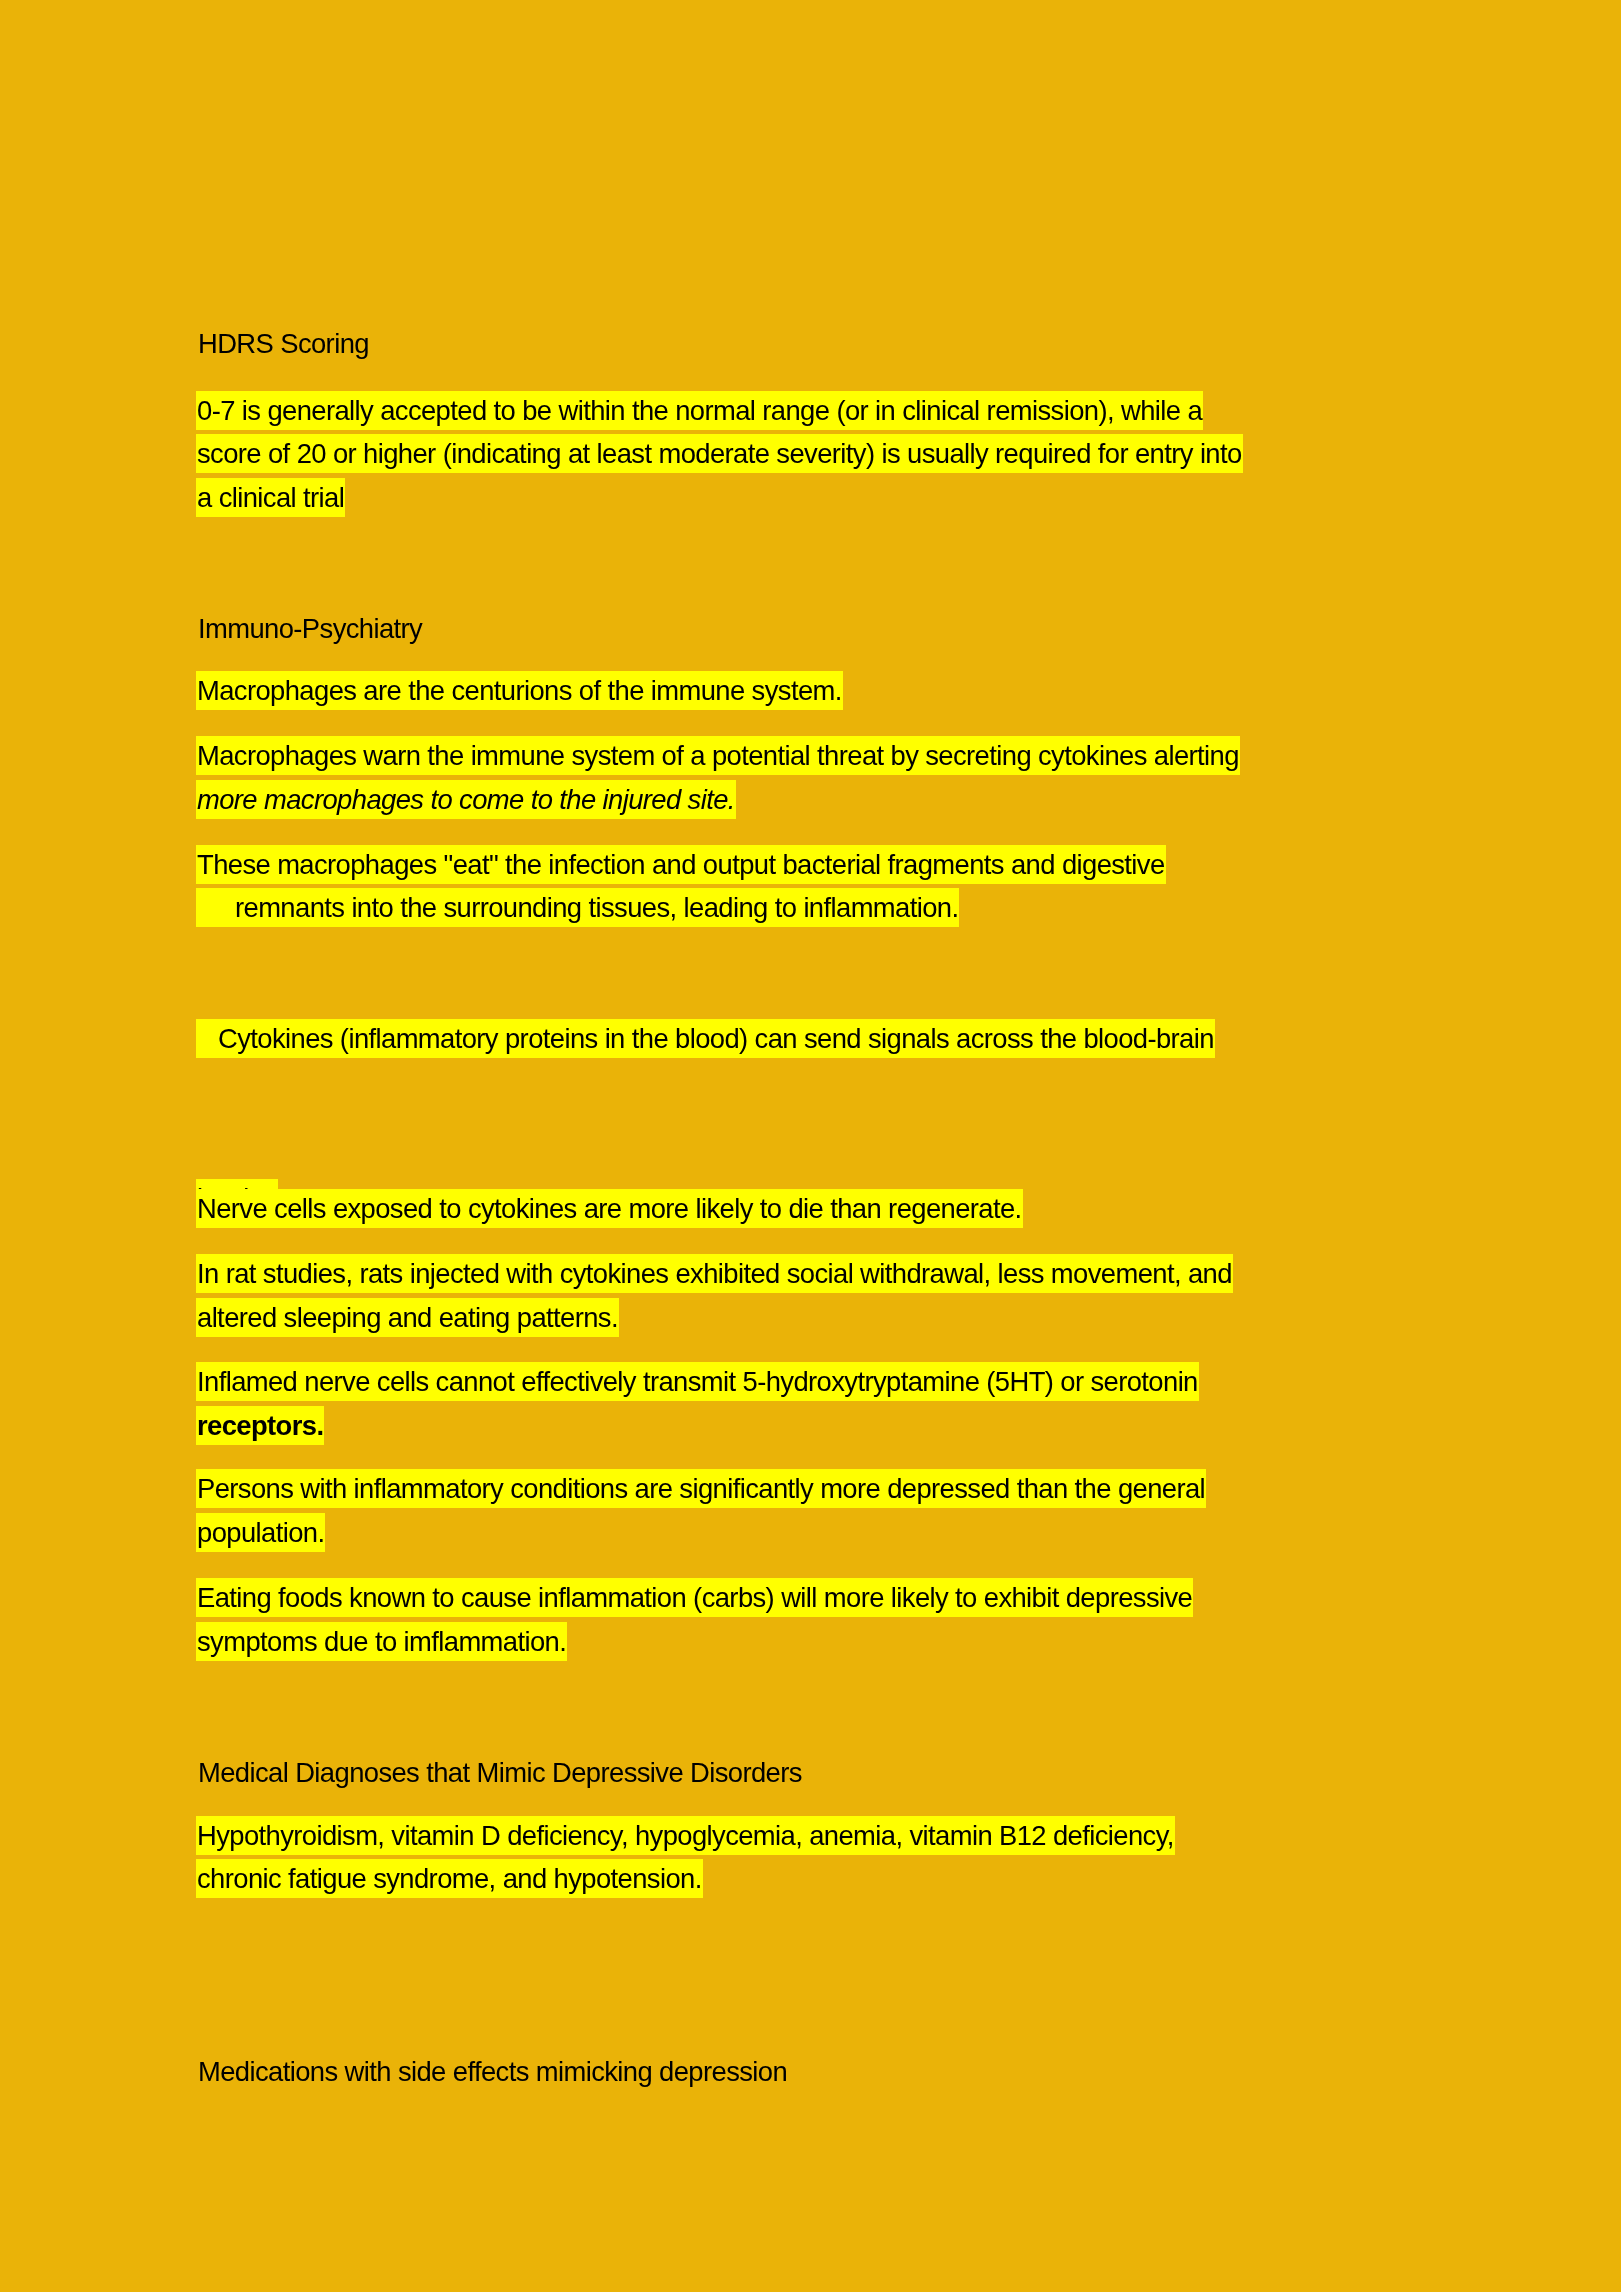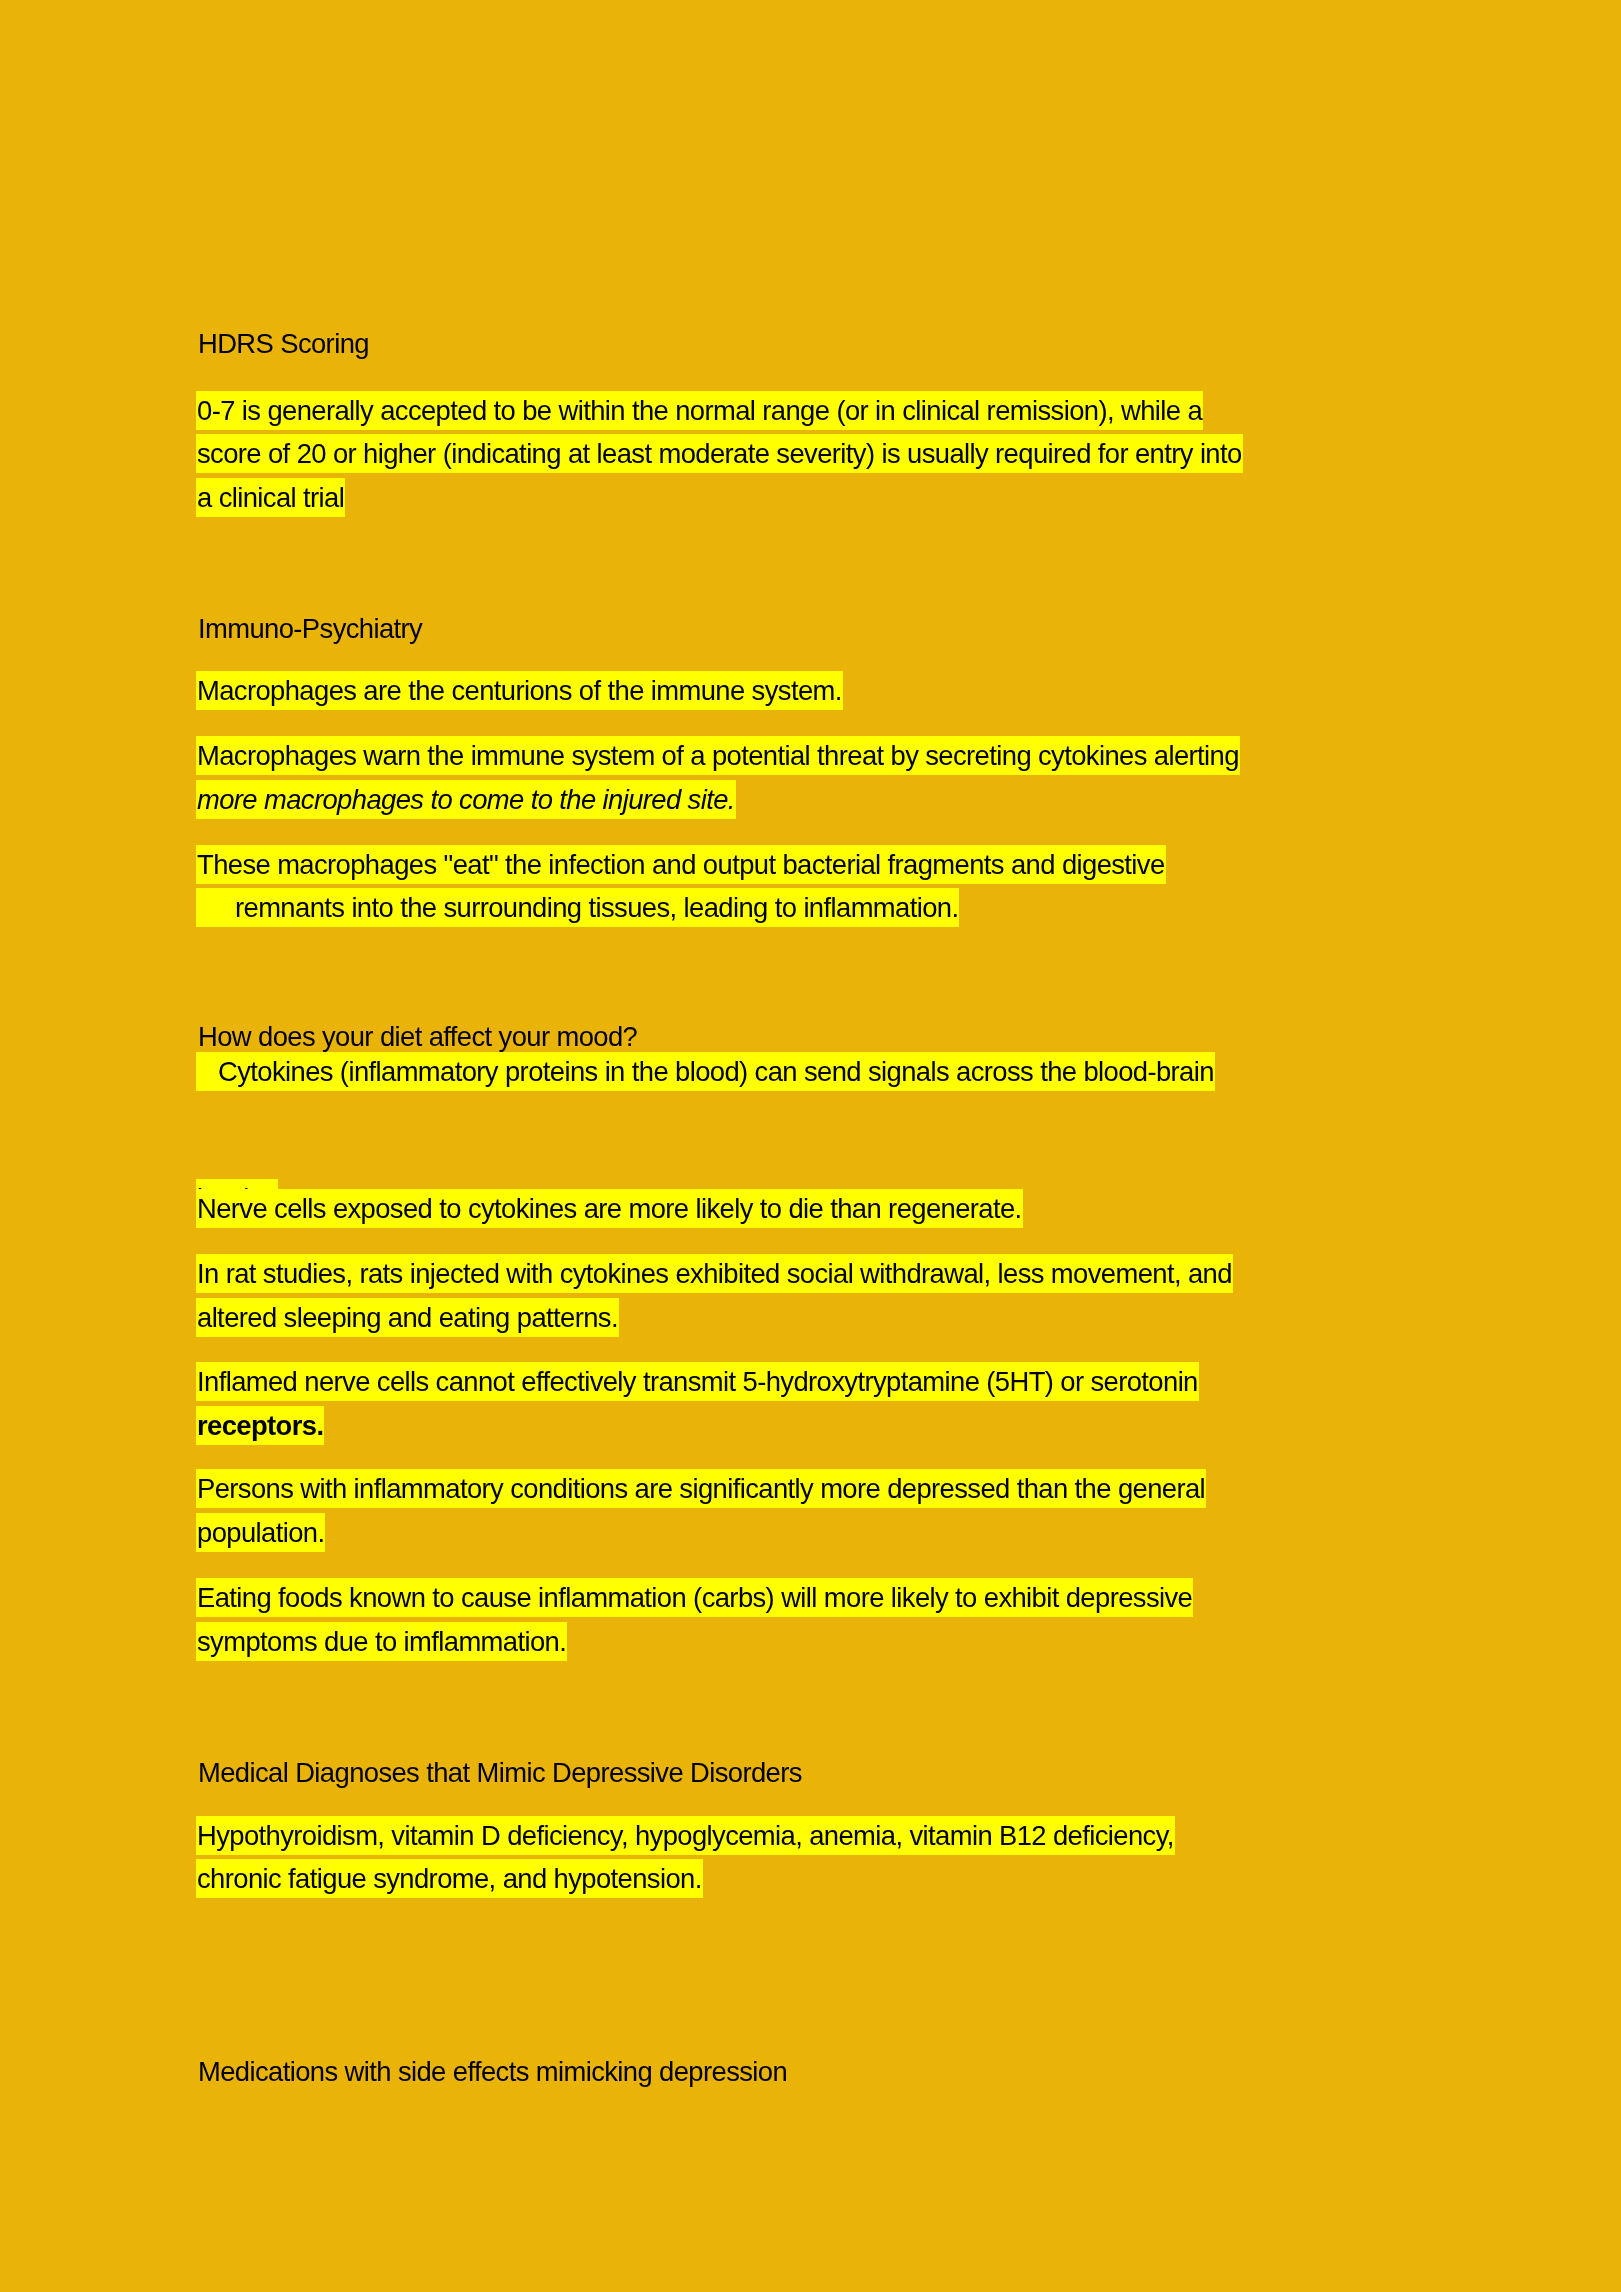"Cytokines (inflammatory proteins in the" div.hl-line { top: 1052px -> 1019px }
